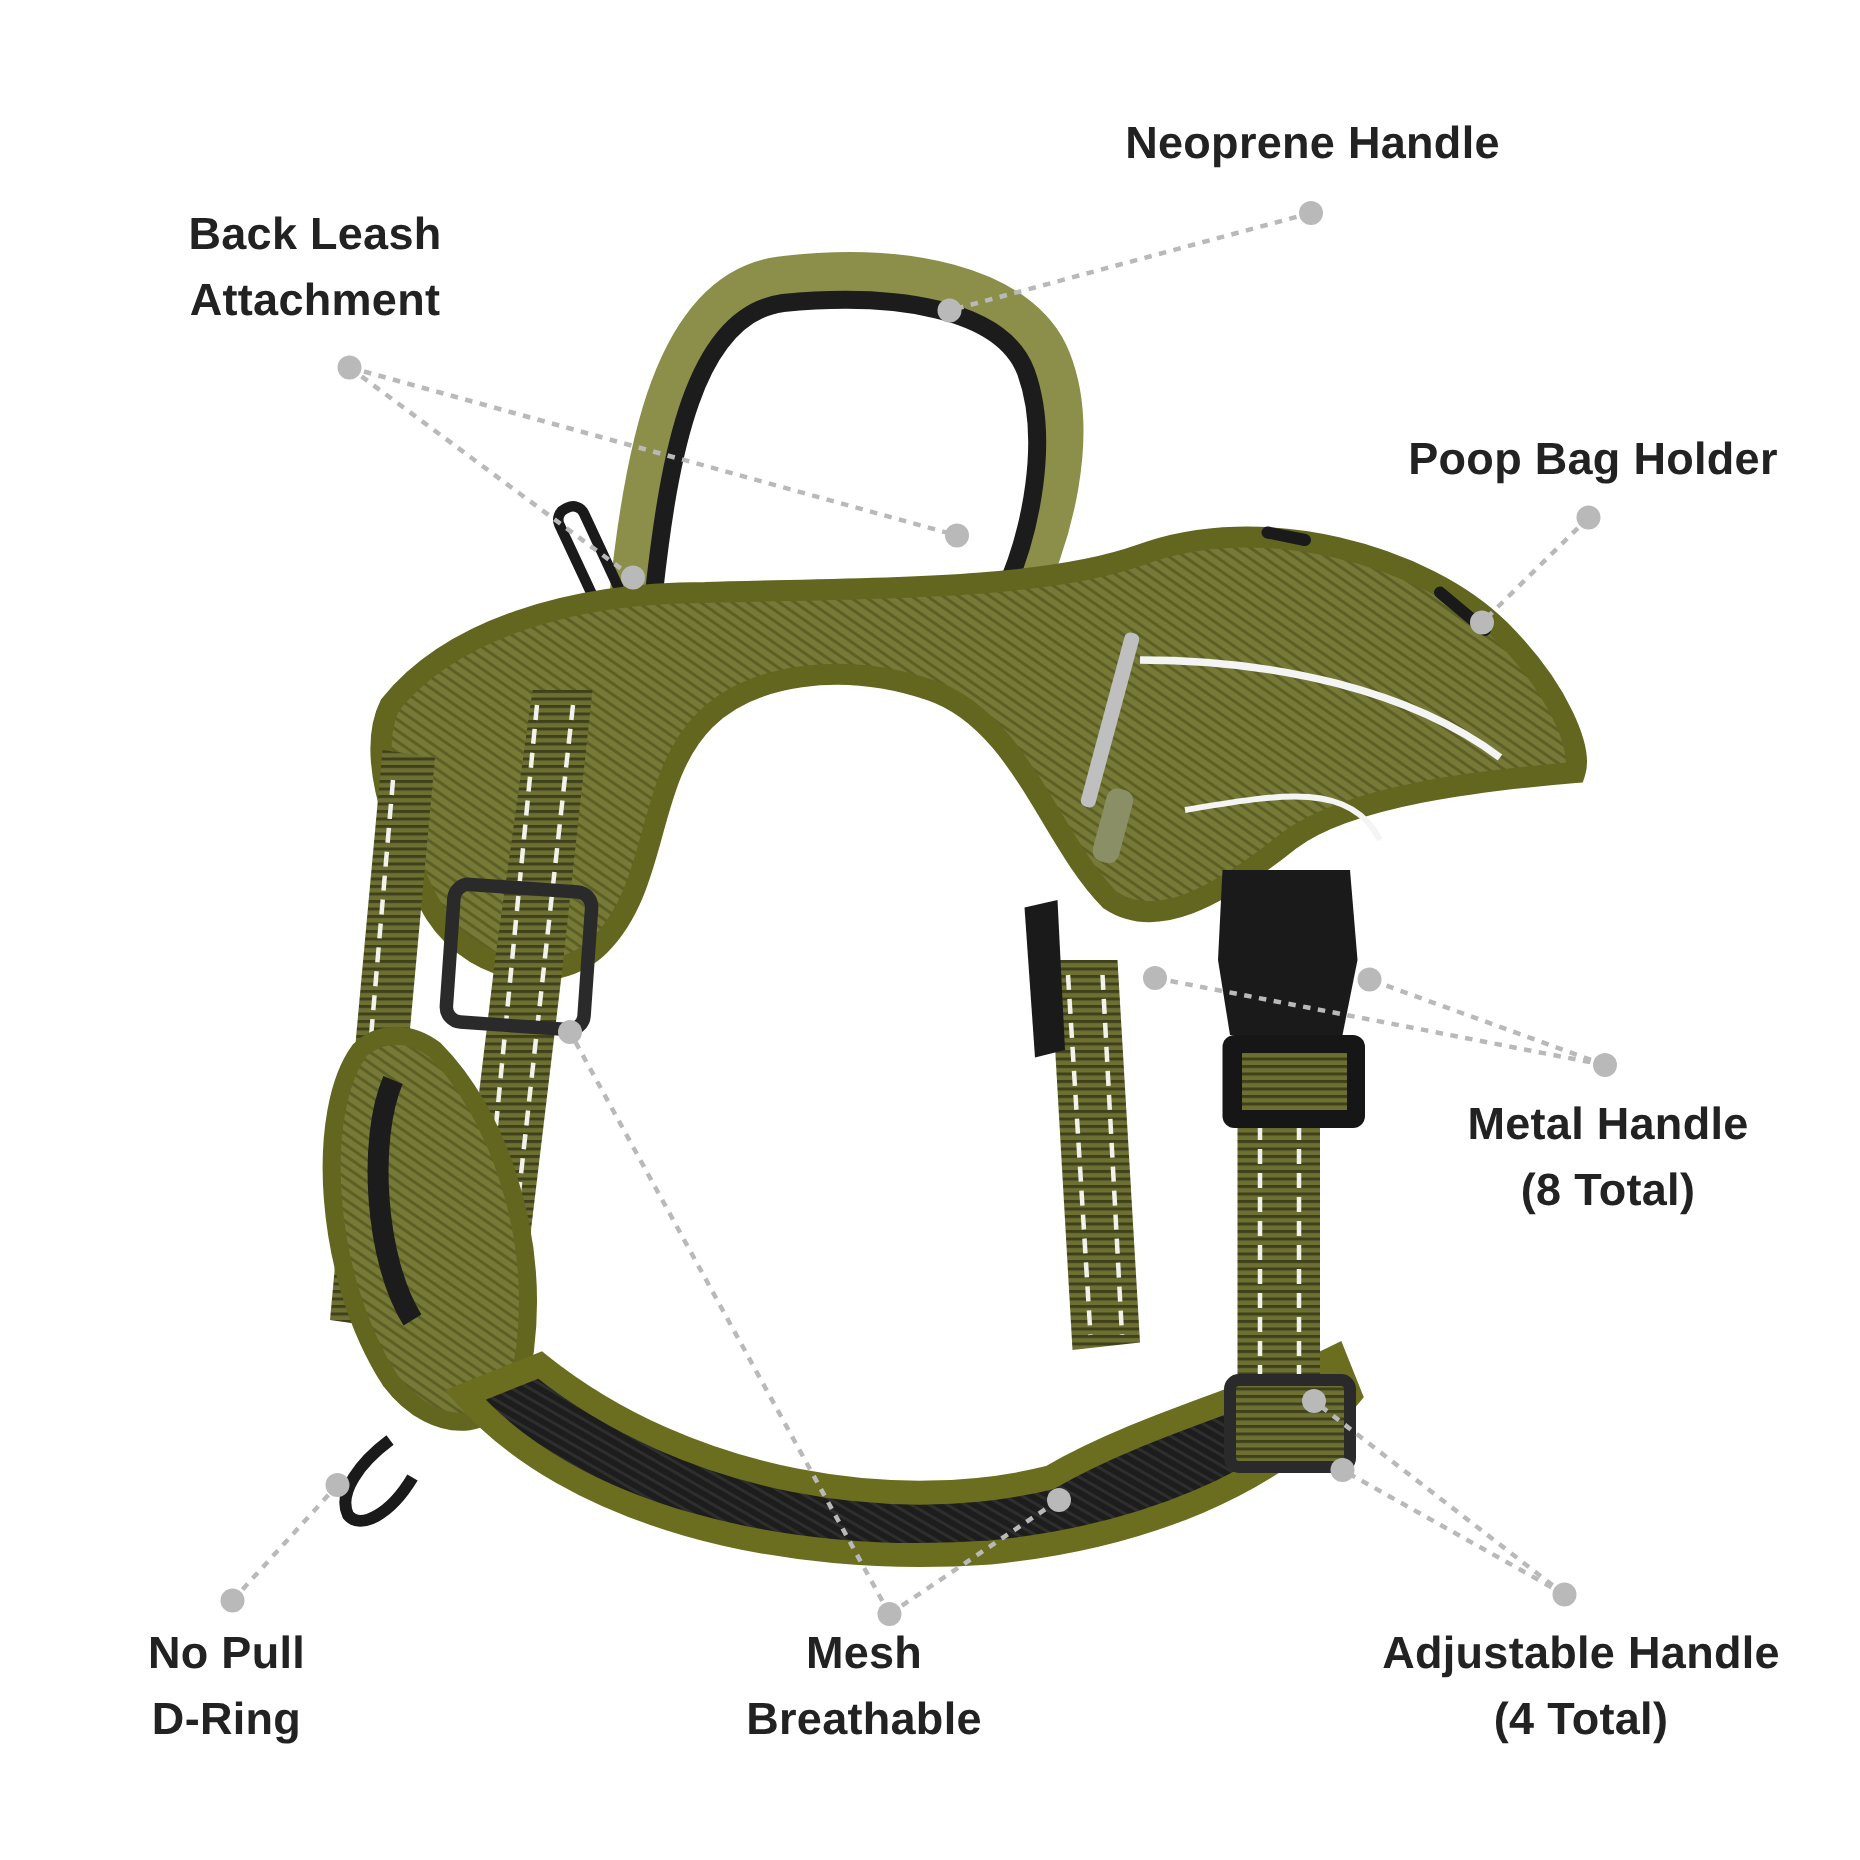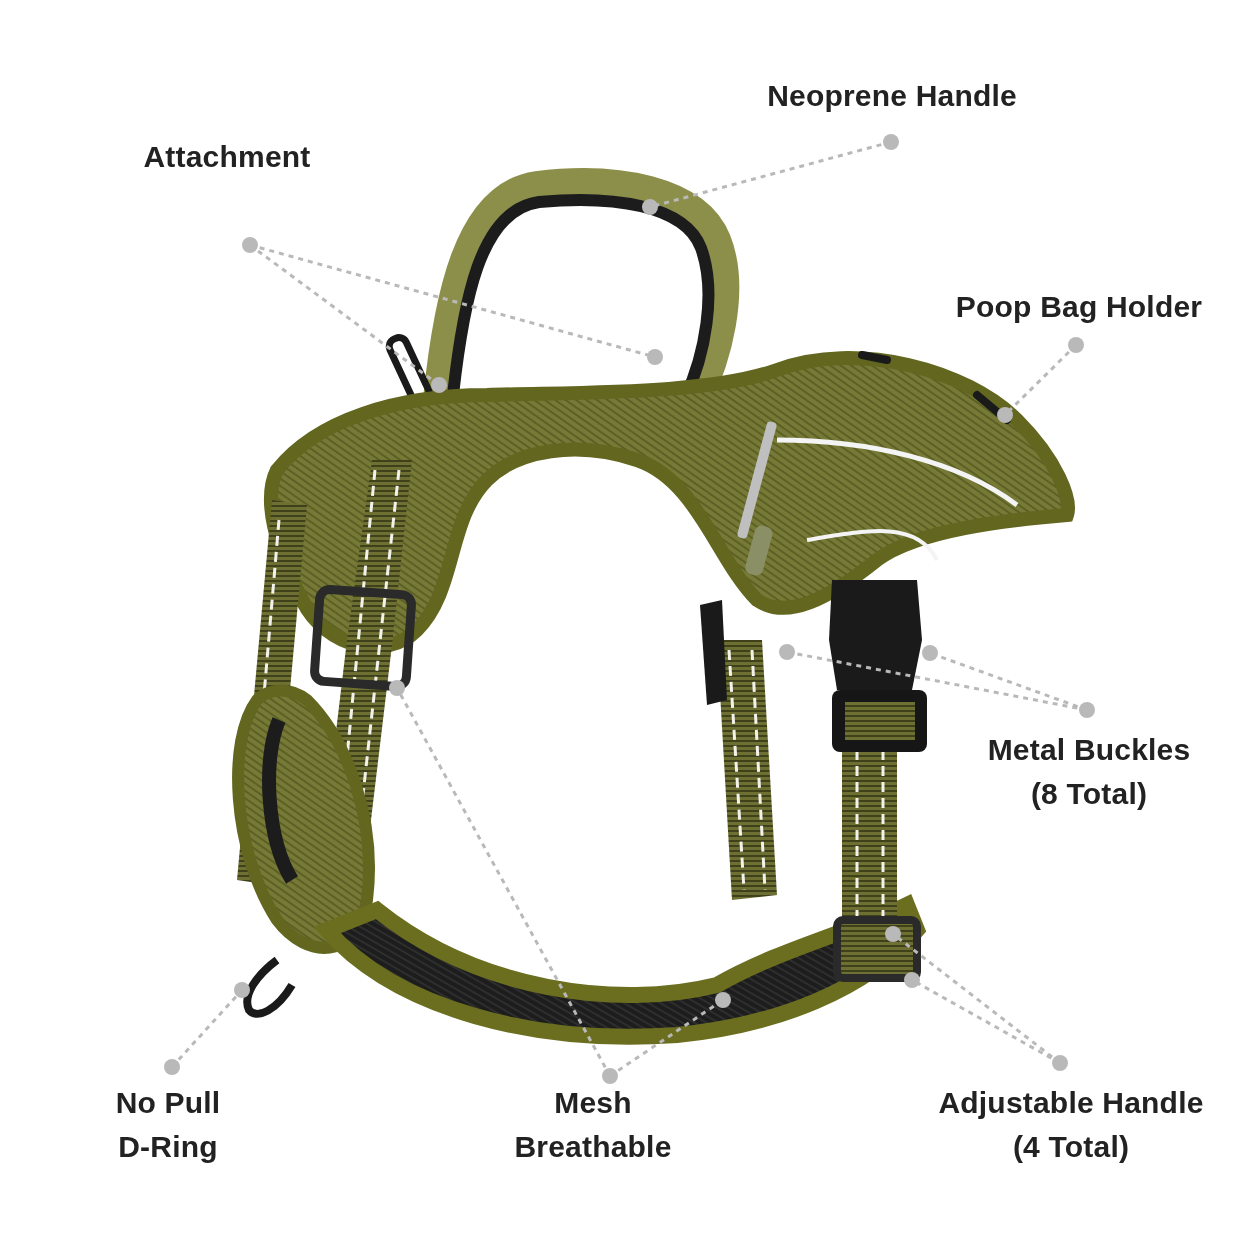"Neoprene Handle" #stage { margin-left: 17px -> none }
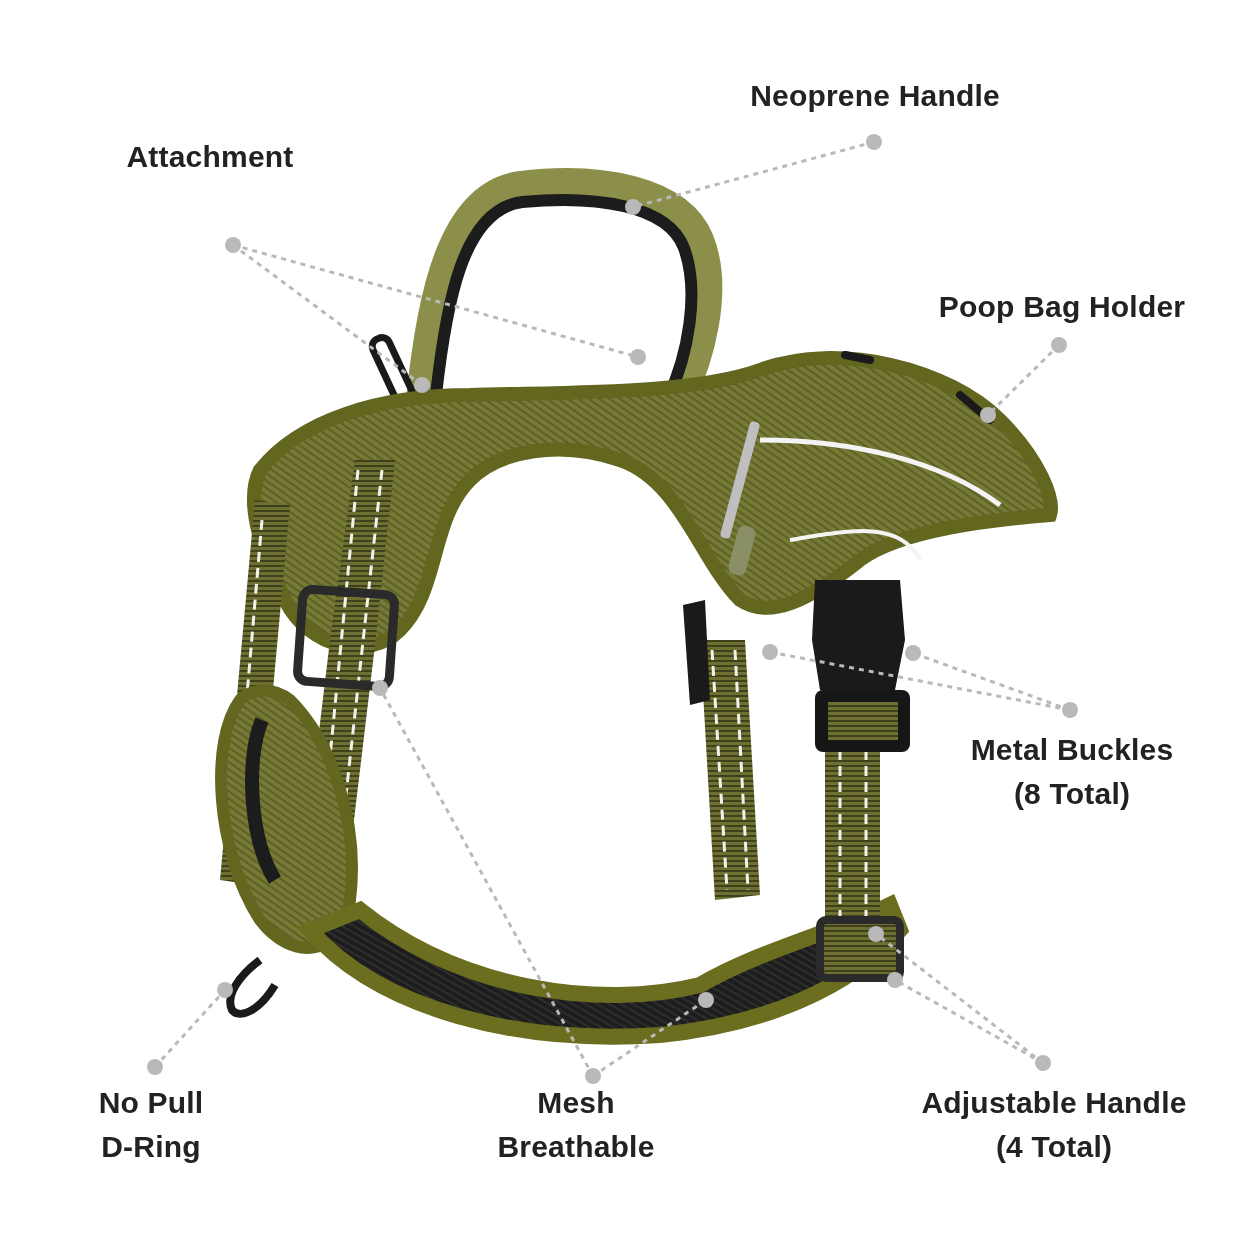"Back Leash" span { html: none -> <span>Back Leash</span> }
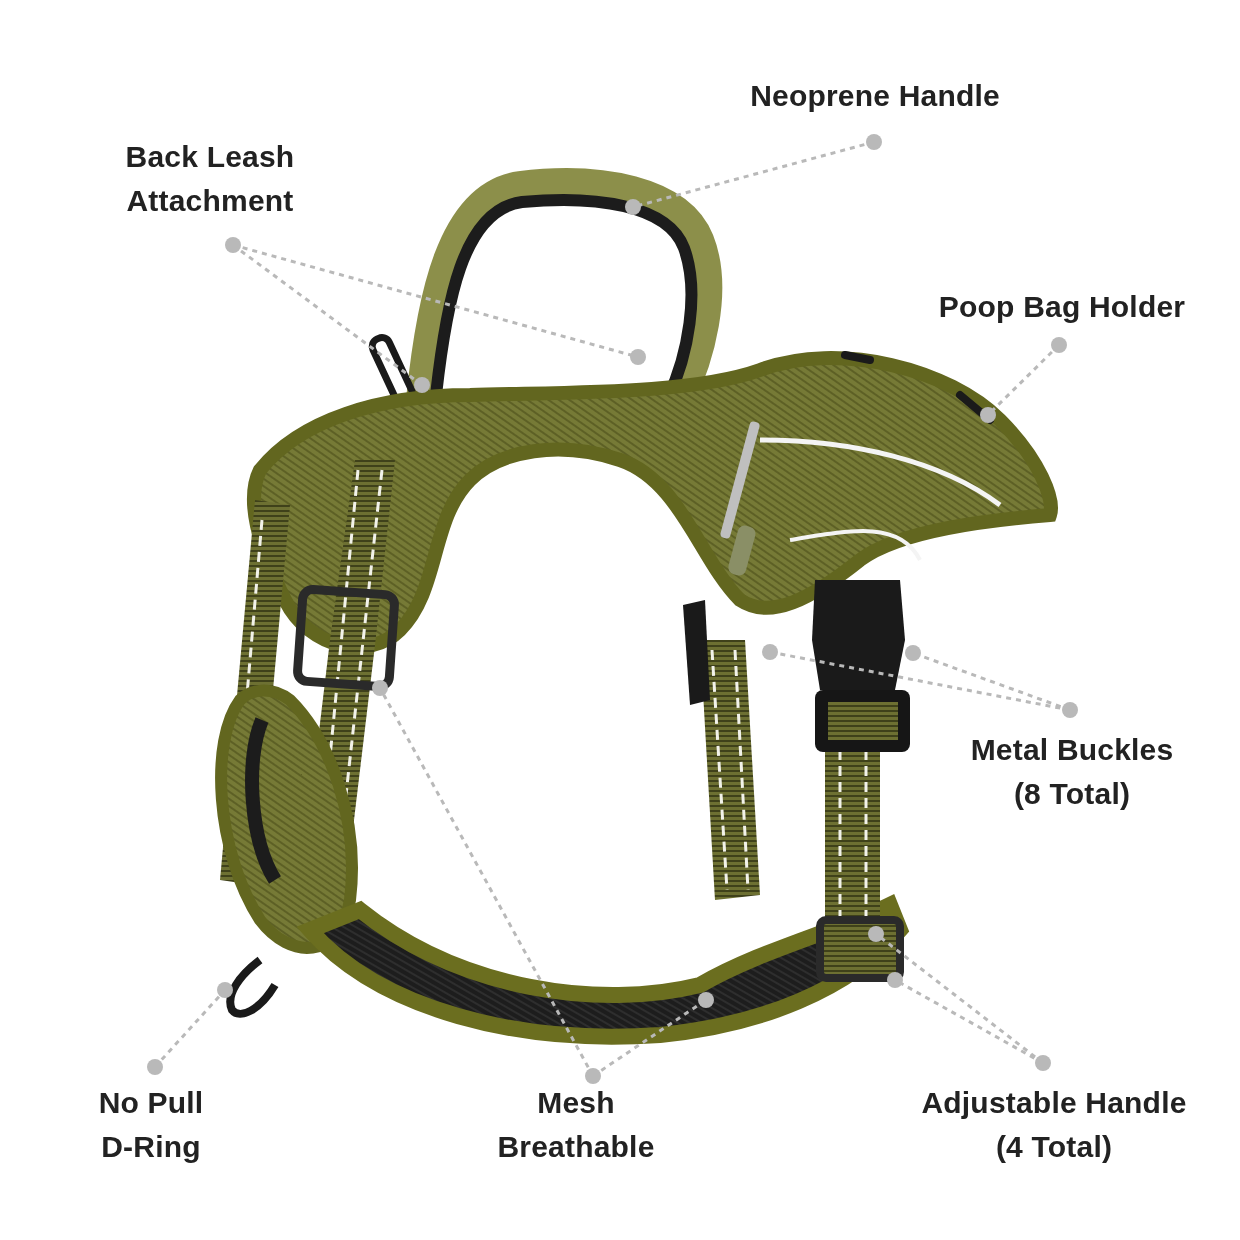"Metal Buckles" span { text: Buckles -> Handle }
